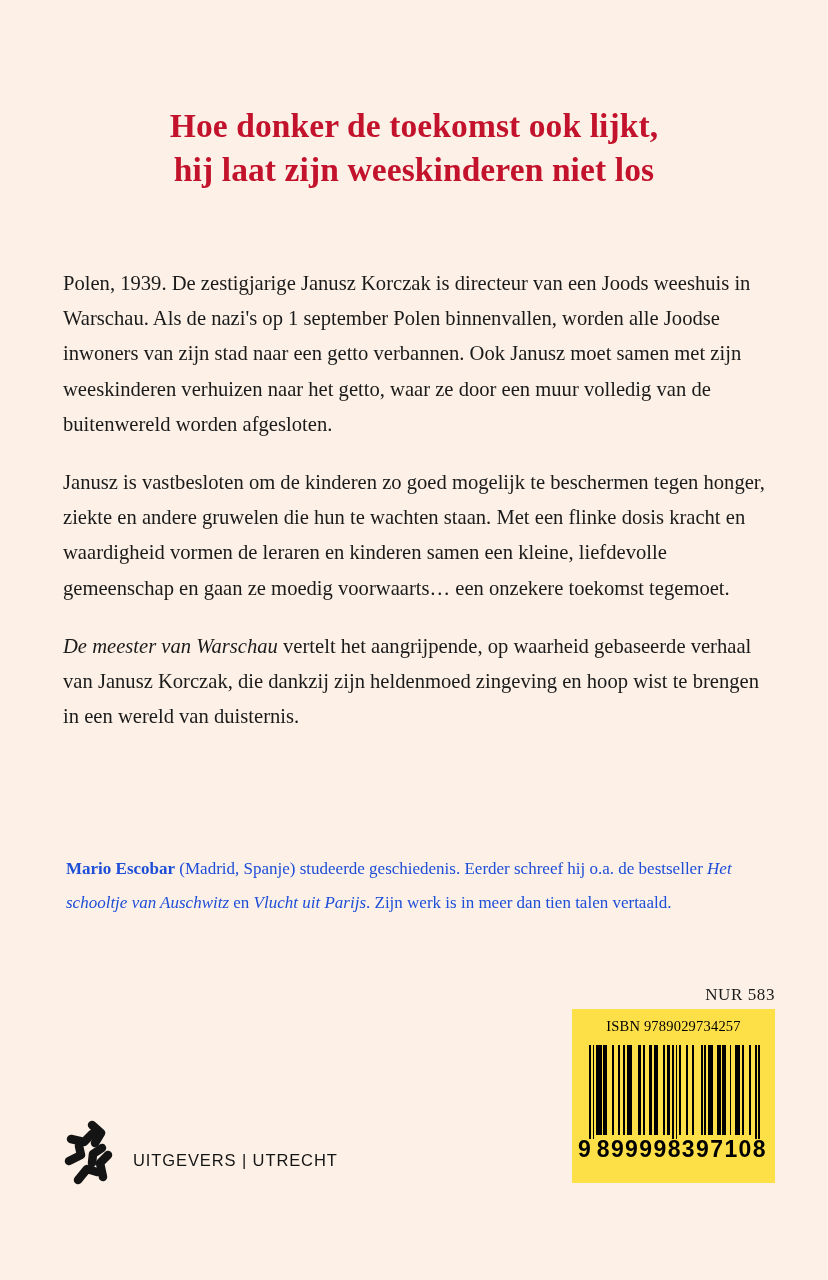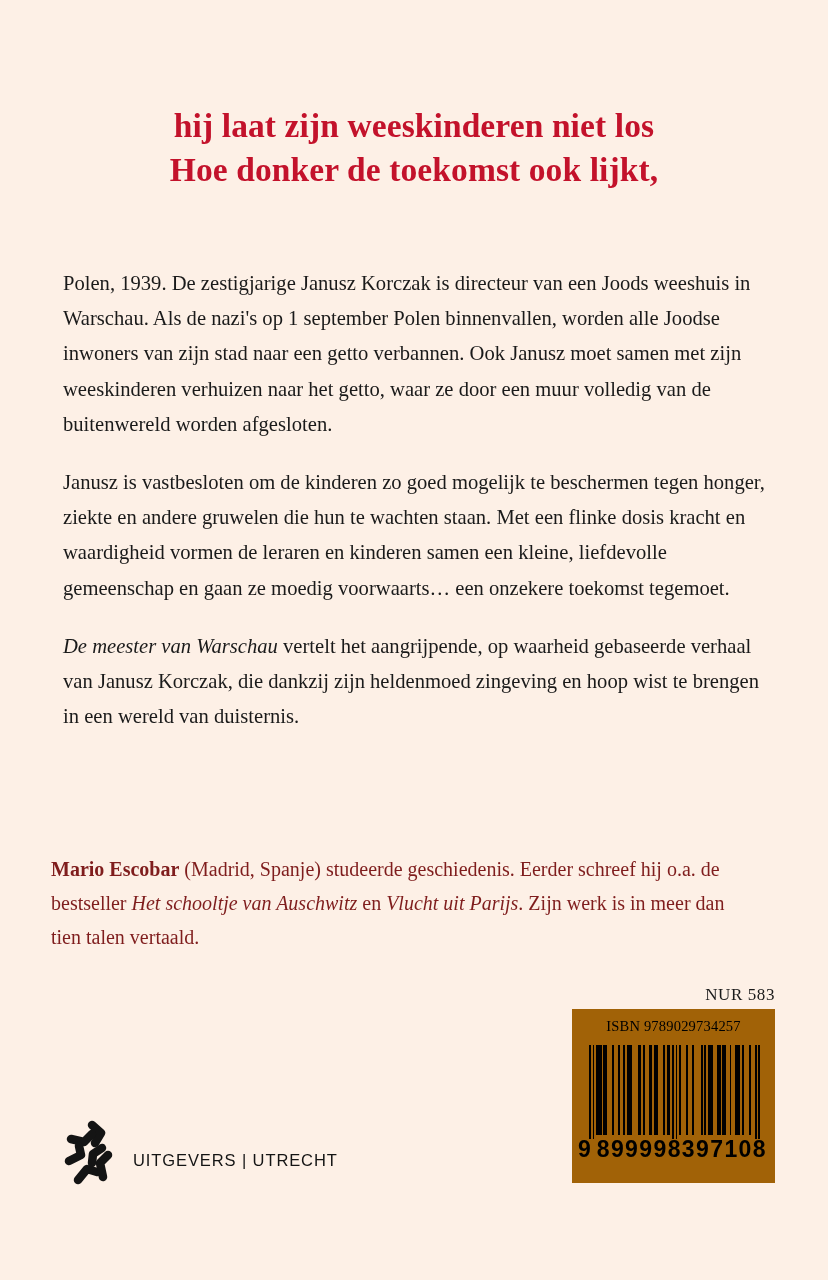"hij laat zijn weeskinderen niet" span.hl-line { order: before "Hoe donker de toekomst ook" -> after "Hoe donker de toekomst ook" }
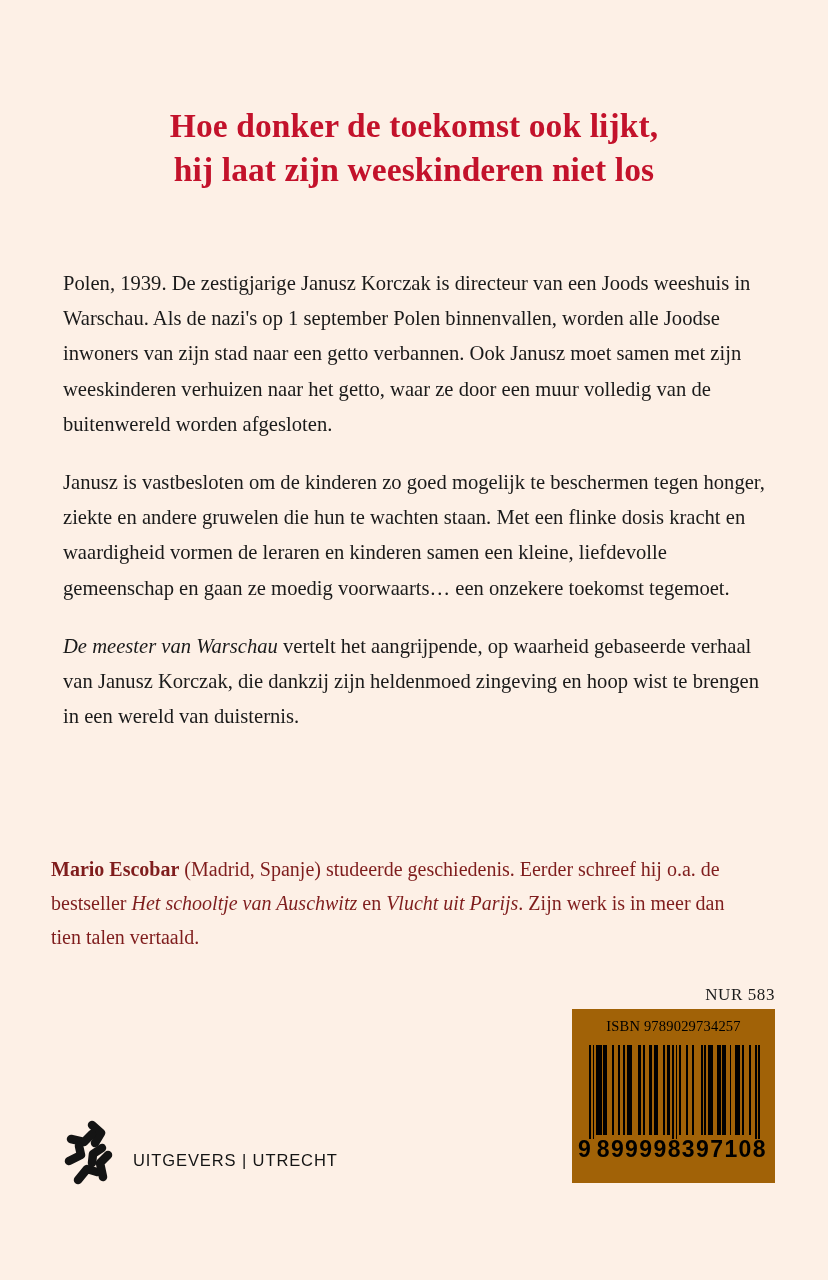"Mario Escobar (Madrid, Spanje) studeerde" .author-bio { color: #7f1d1d -> #1d4ed8; font-size: 20px -> 17px; left: 51px -> 66px }
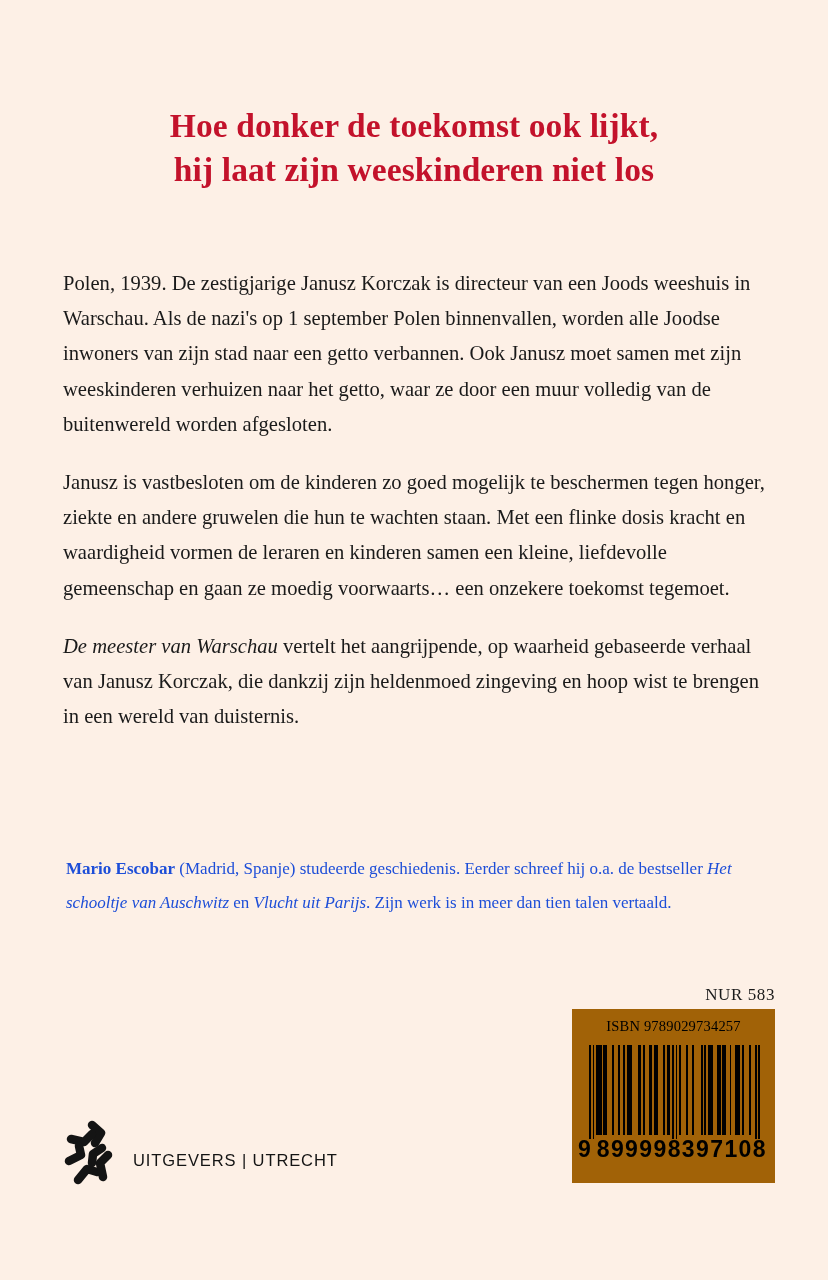"ISBN 9789029734257" .barcode-box { background: #a16207 -> #fde047 }
